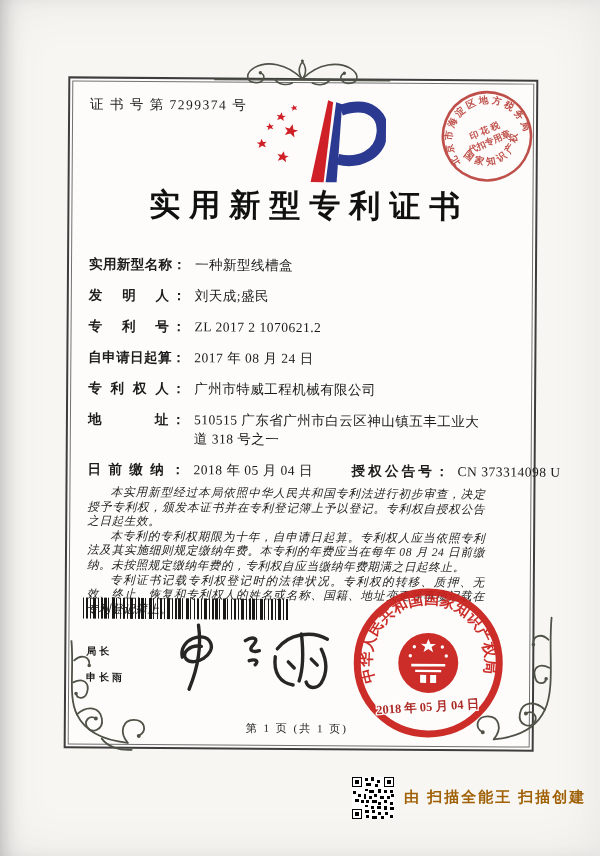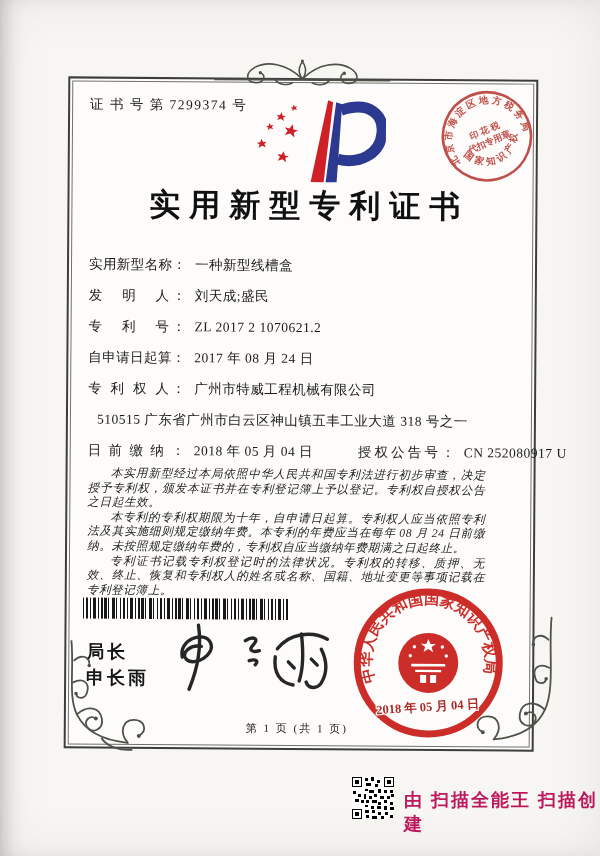"实用新型名称：" .flabel { font-weight: 400 -> 700 }
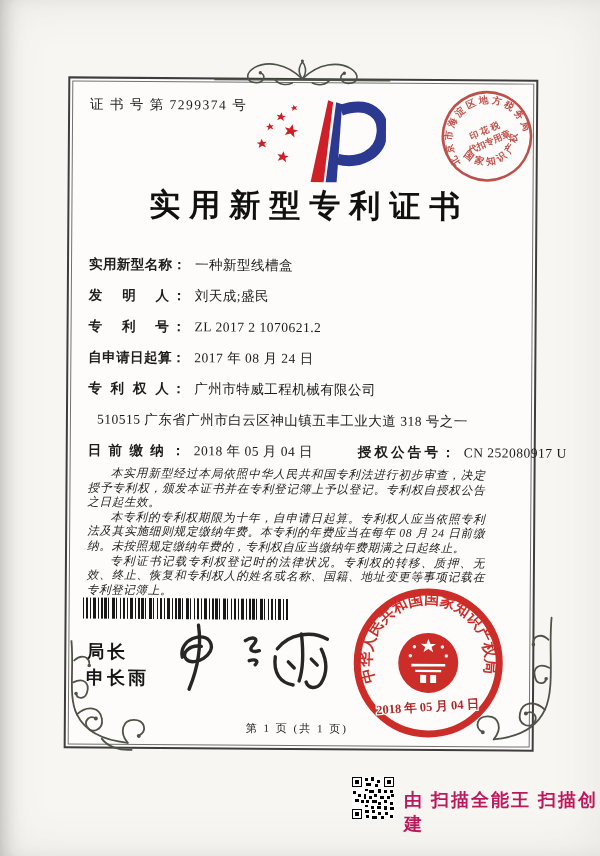"地 址：" span.flabel { html: none -> <span>地 址：</span> }
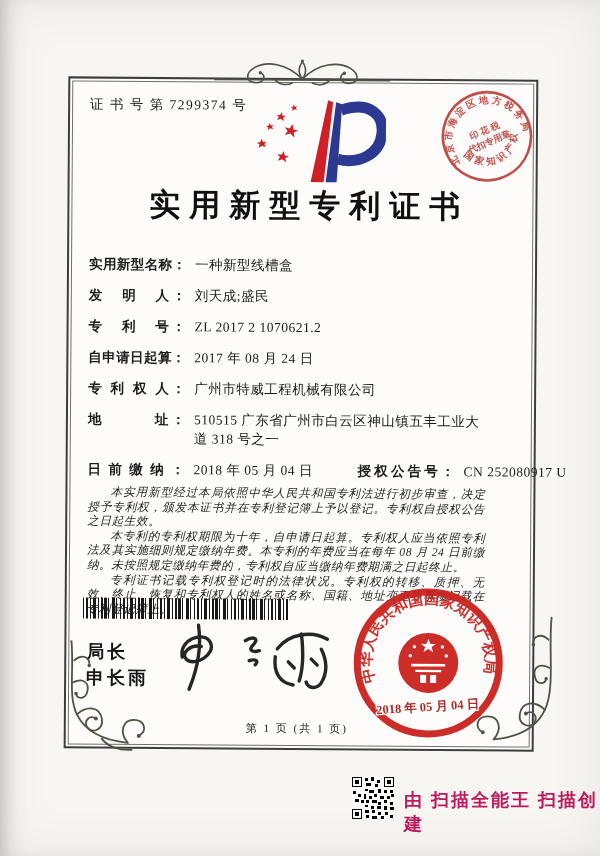"授权公告号：" .flabel-right { margin-left: 12px -> 6px }
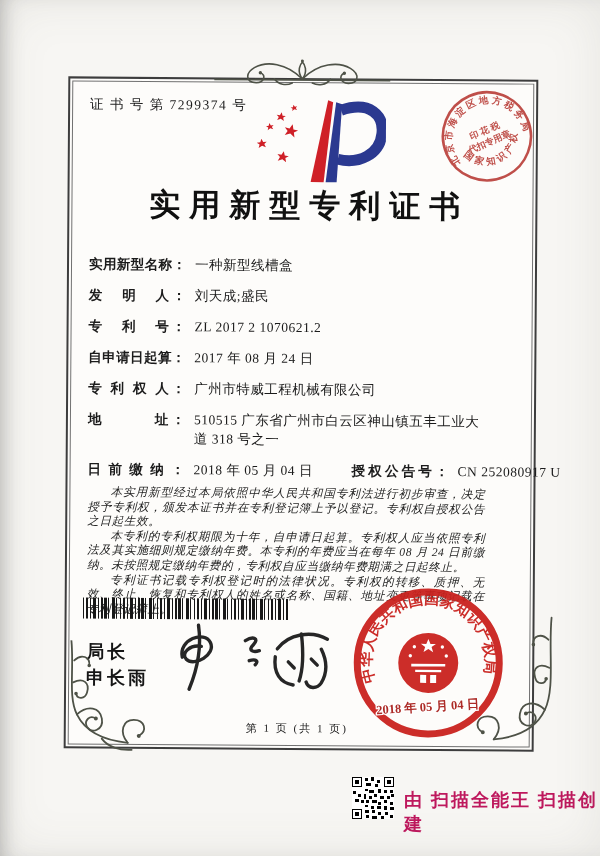"CN 252080917 U" span.fvalue { text: 252080917 -> 373314098 }
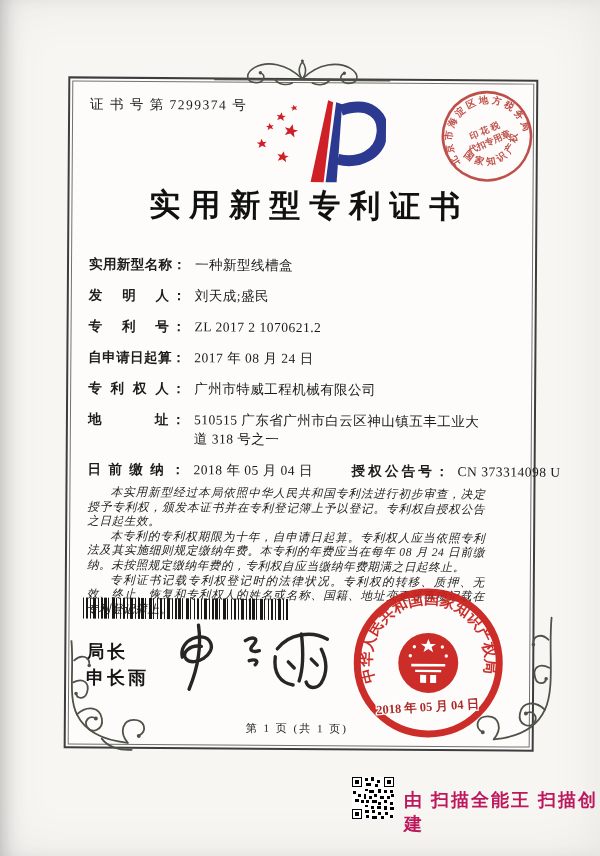"局长" .signer { font-size: 18px -> 10px }
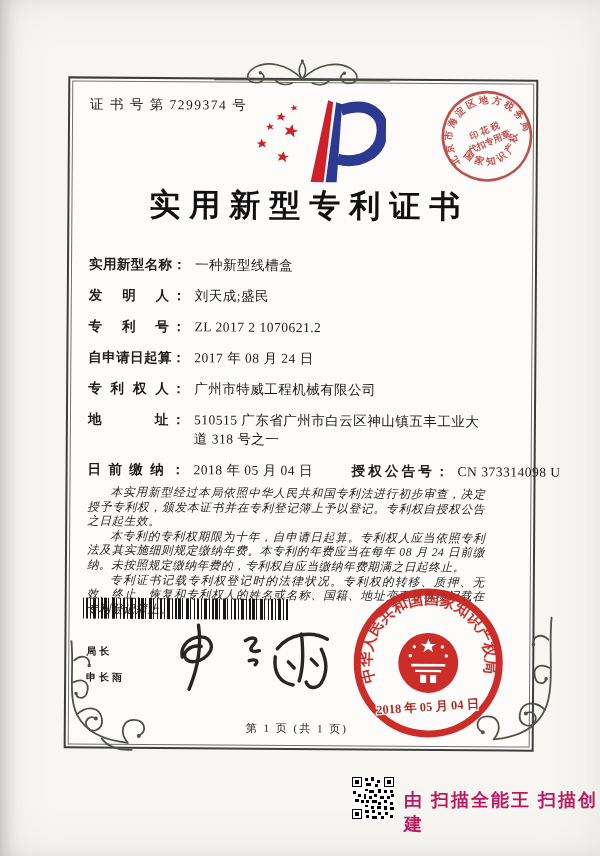"由 扫描全能王 扫描创建" .scan-note { color: #be185d -> #a16207; font-size: 18px -> 15px }
